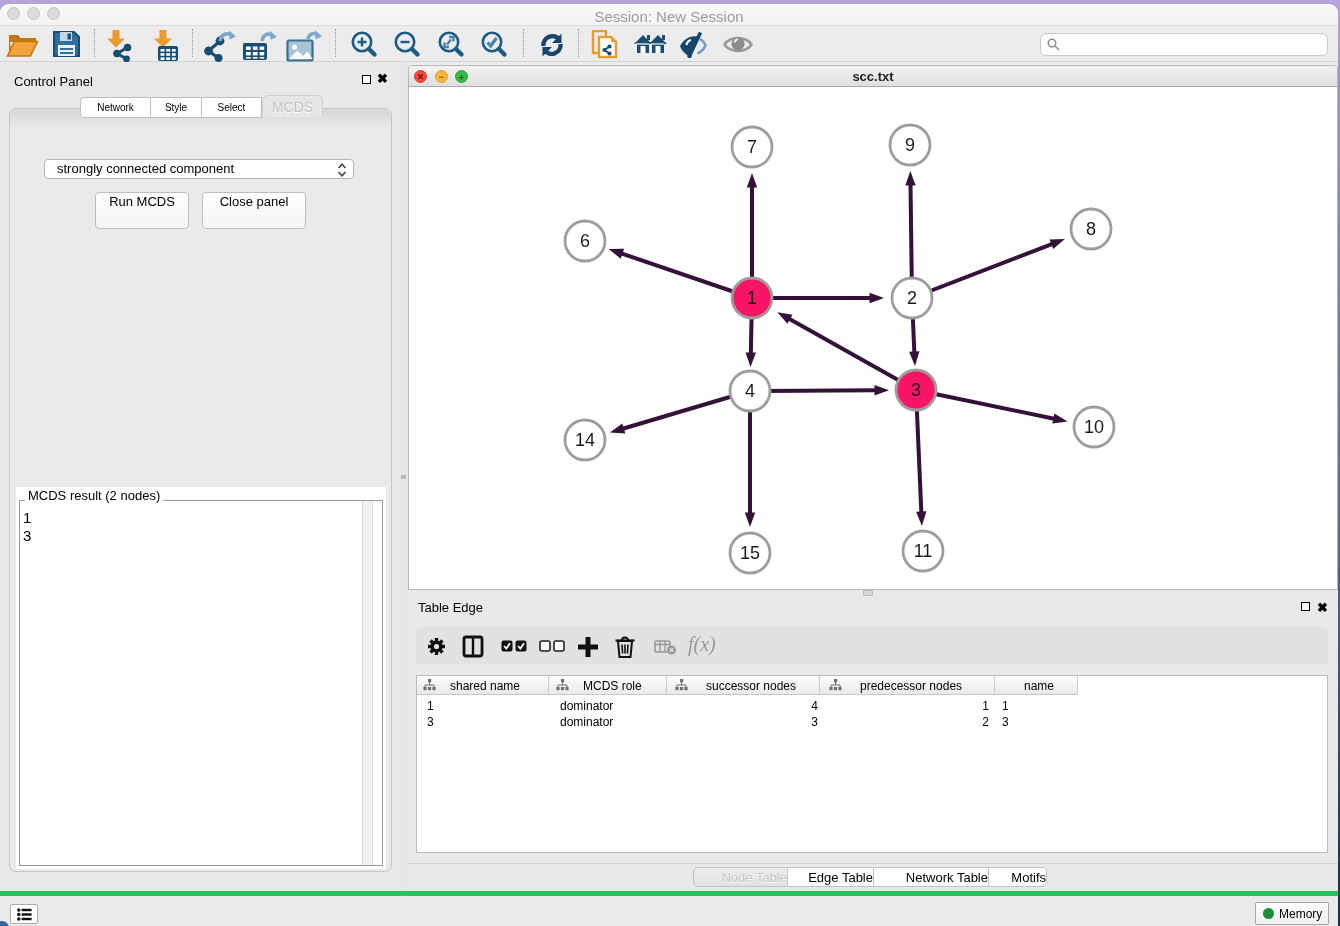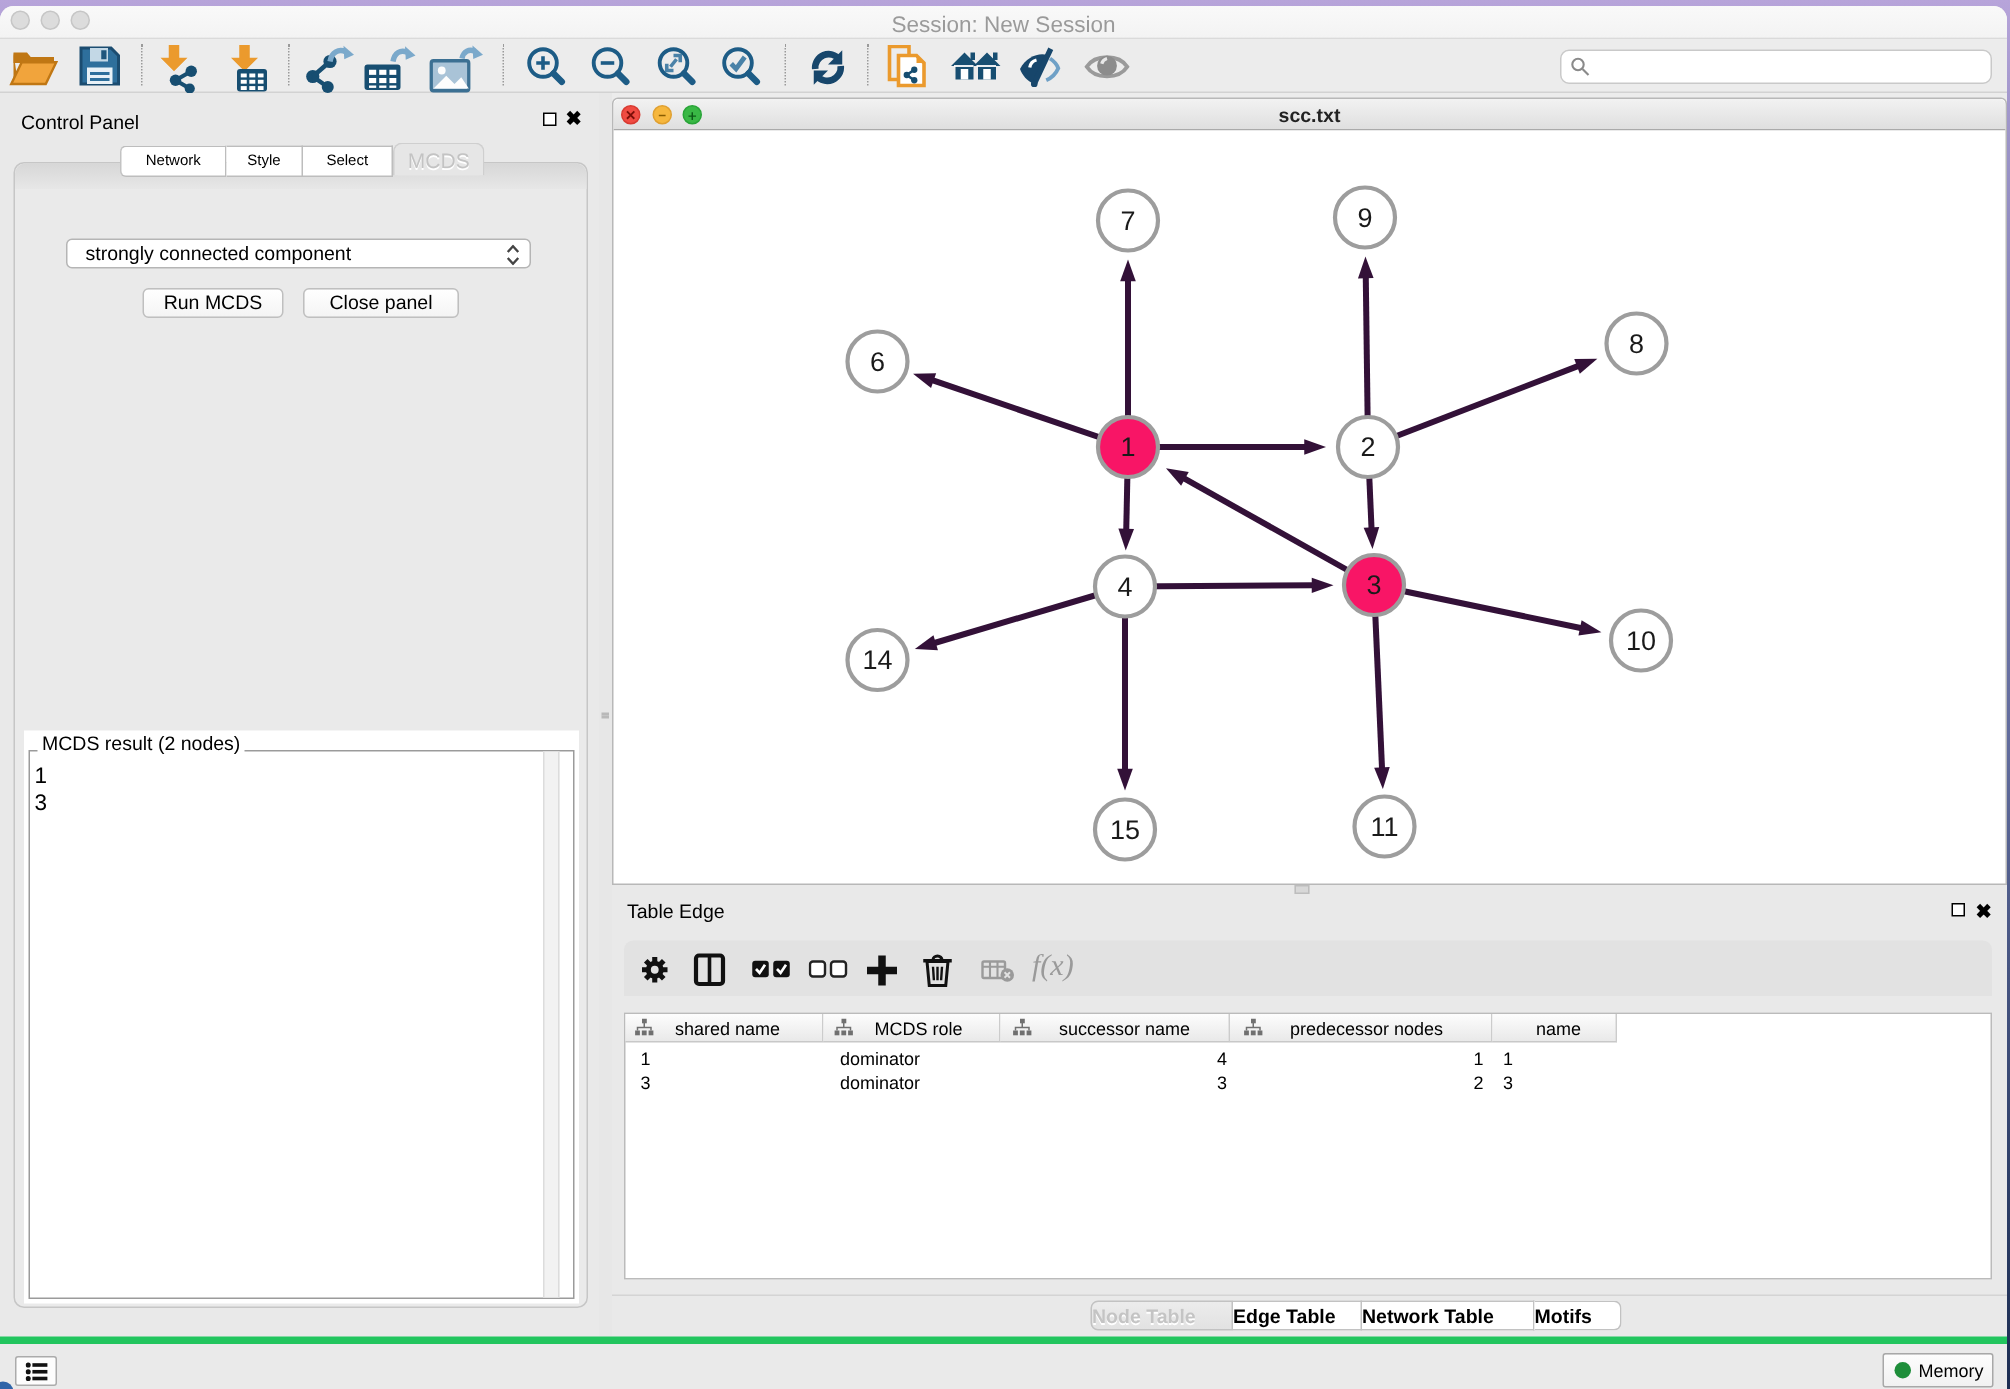"Run MCDS" .btn { height: 20px -> 37px }
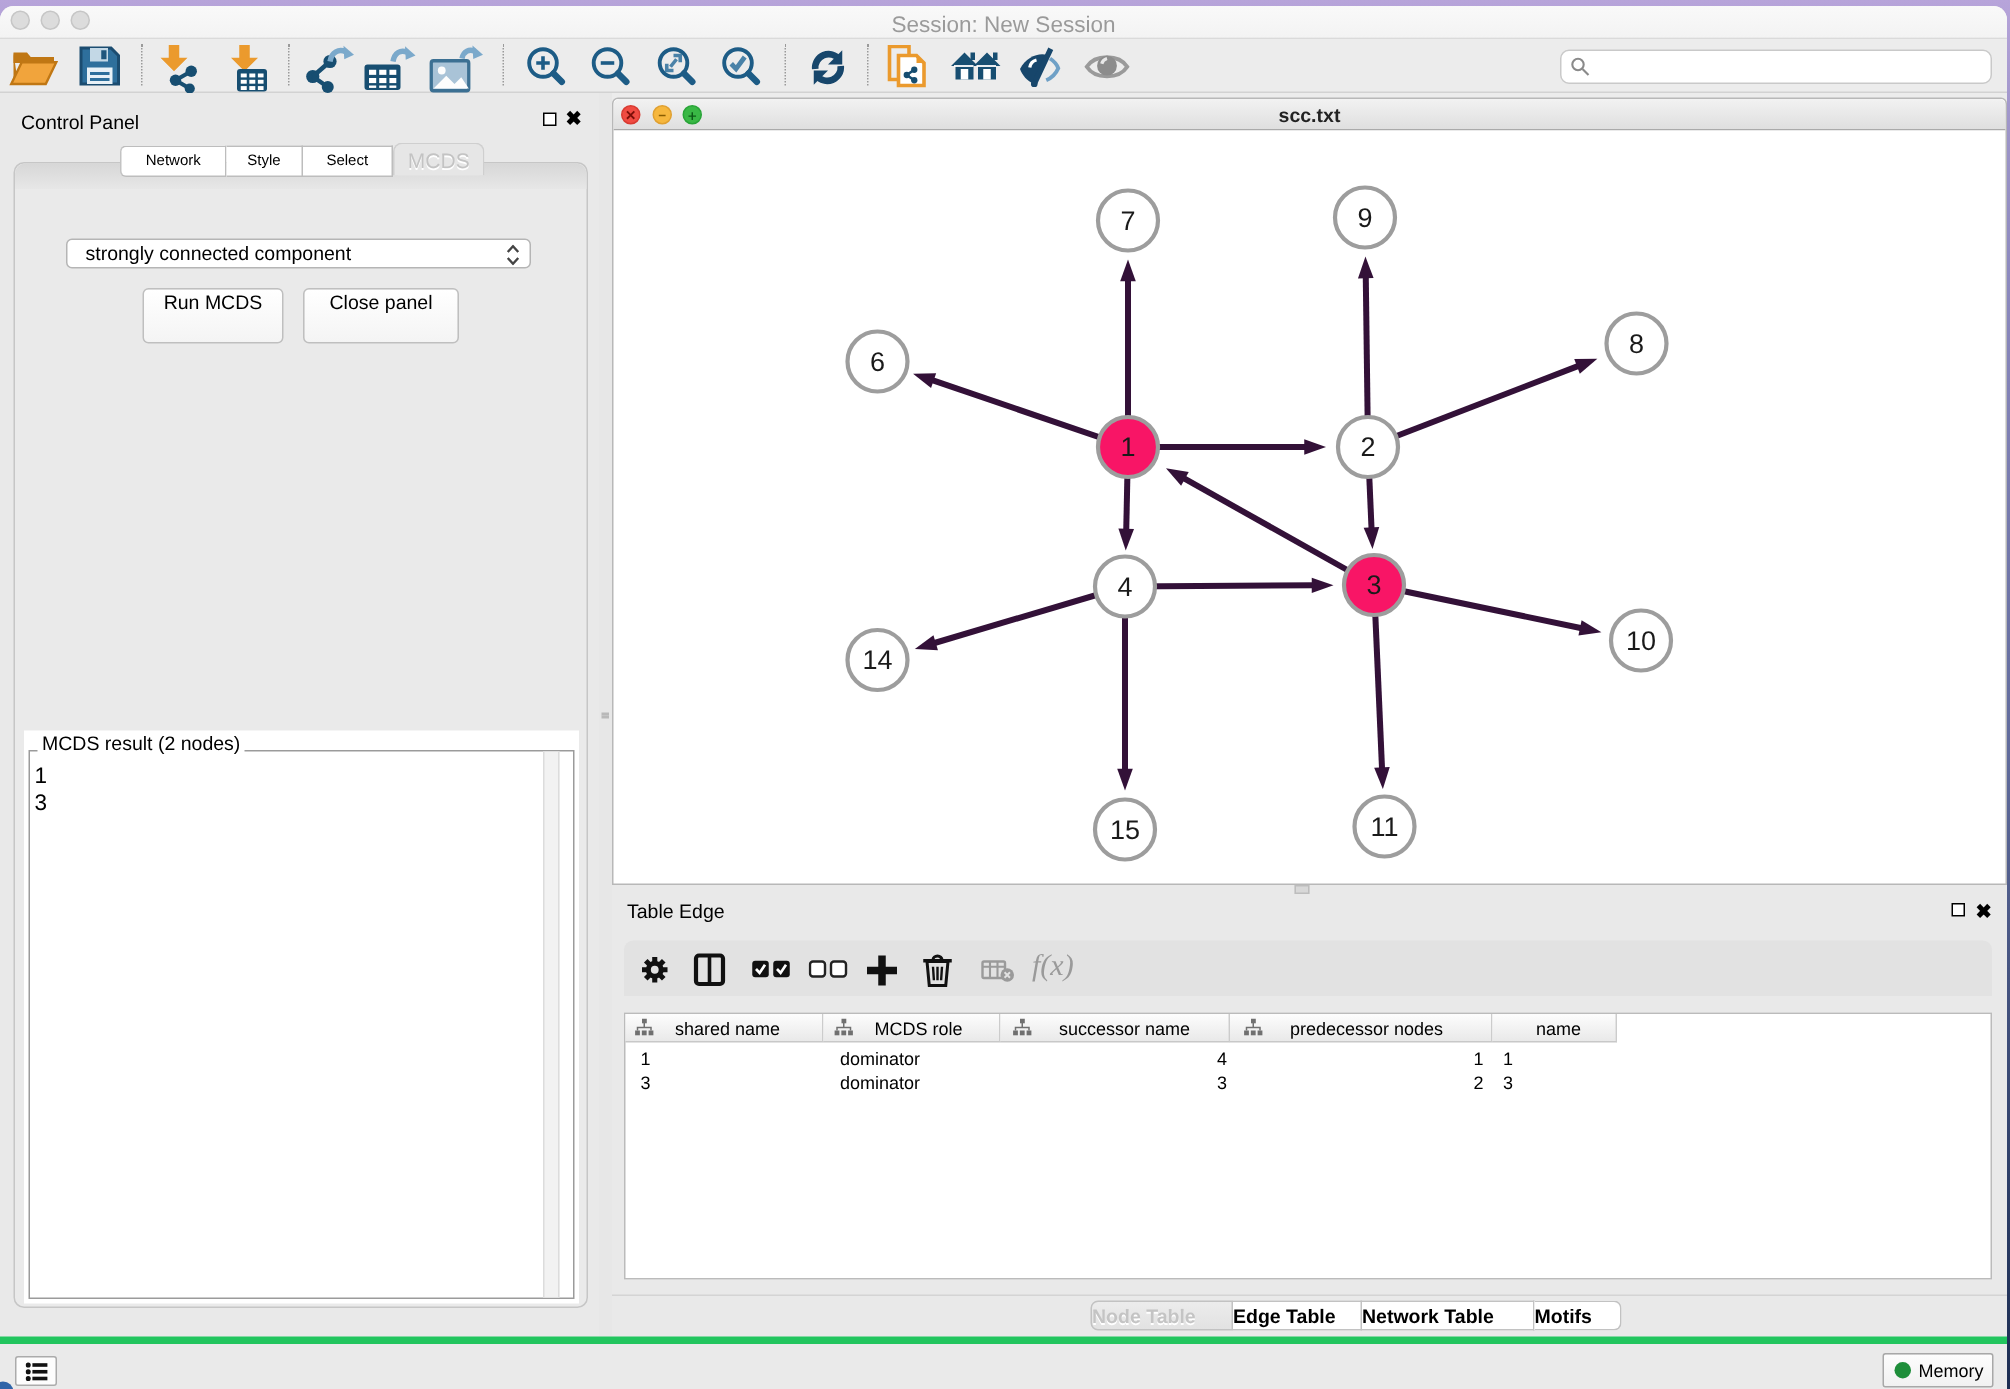"successor name" div.tcell { text: name -> nodes }
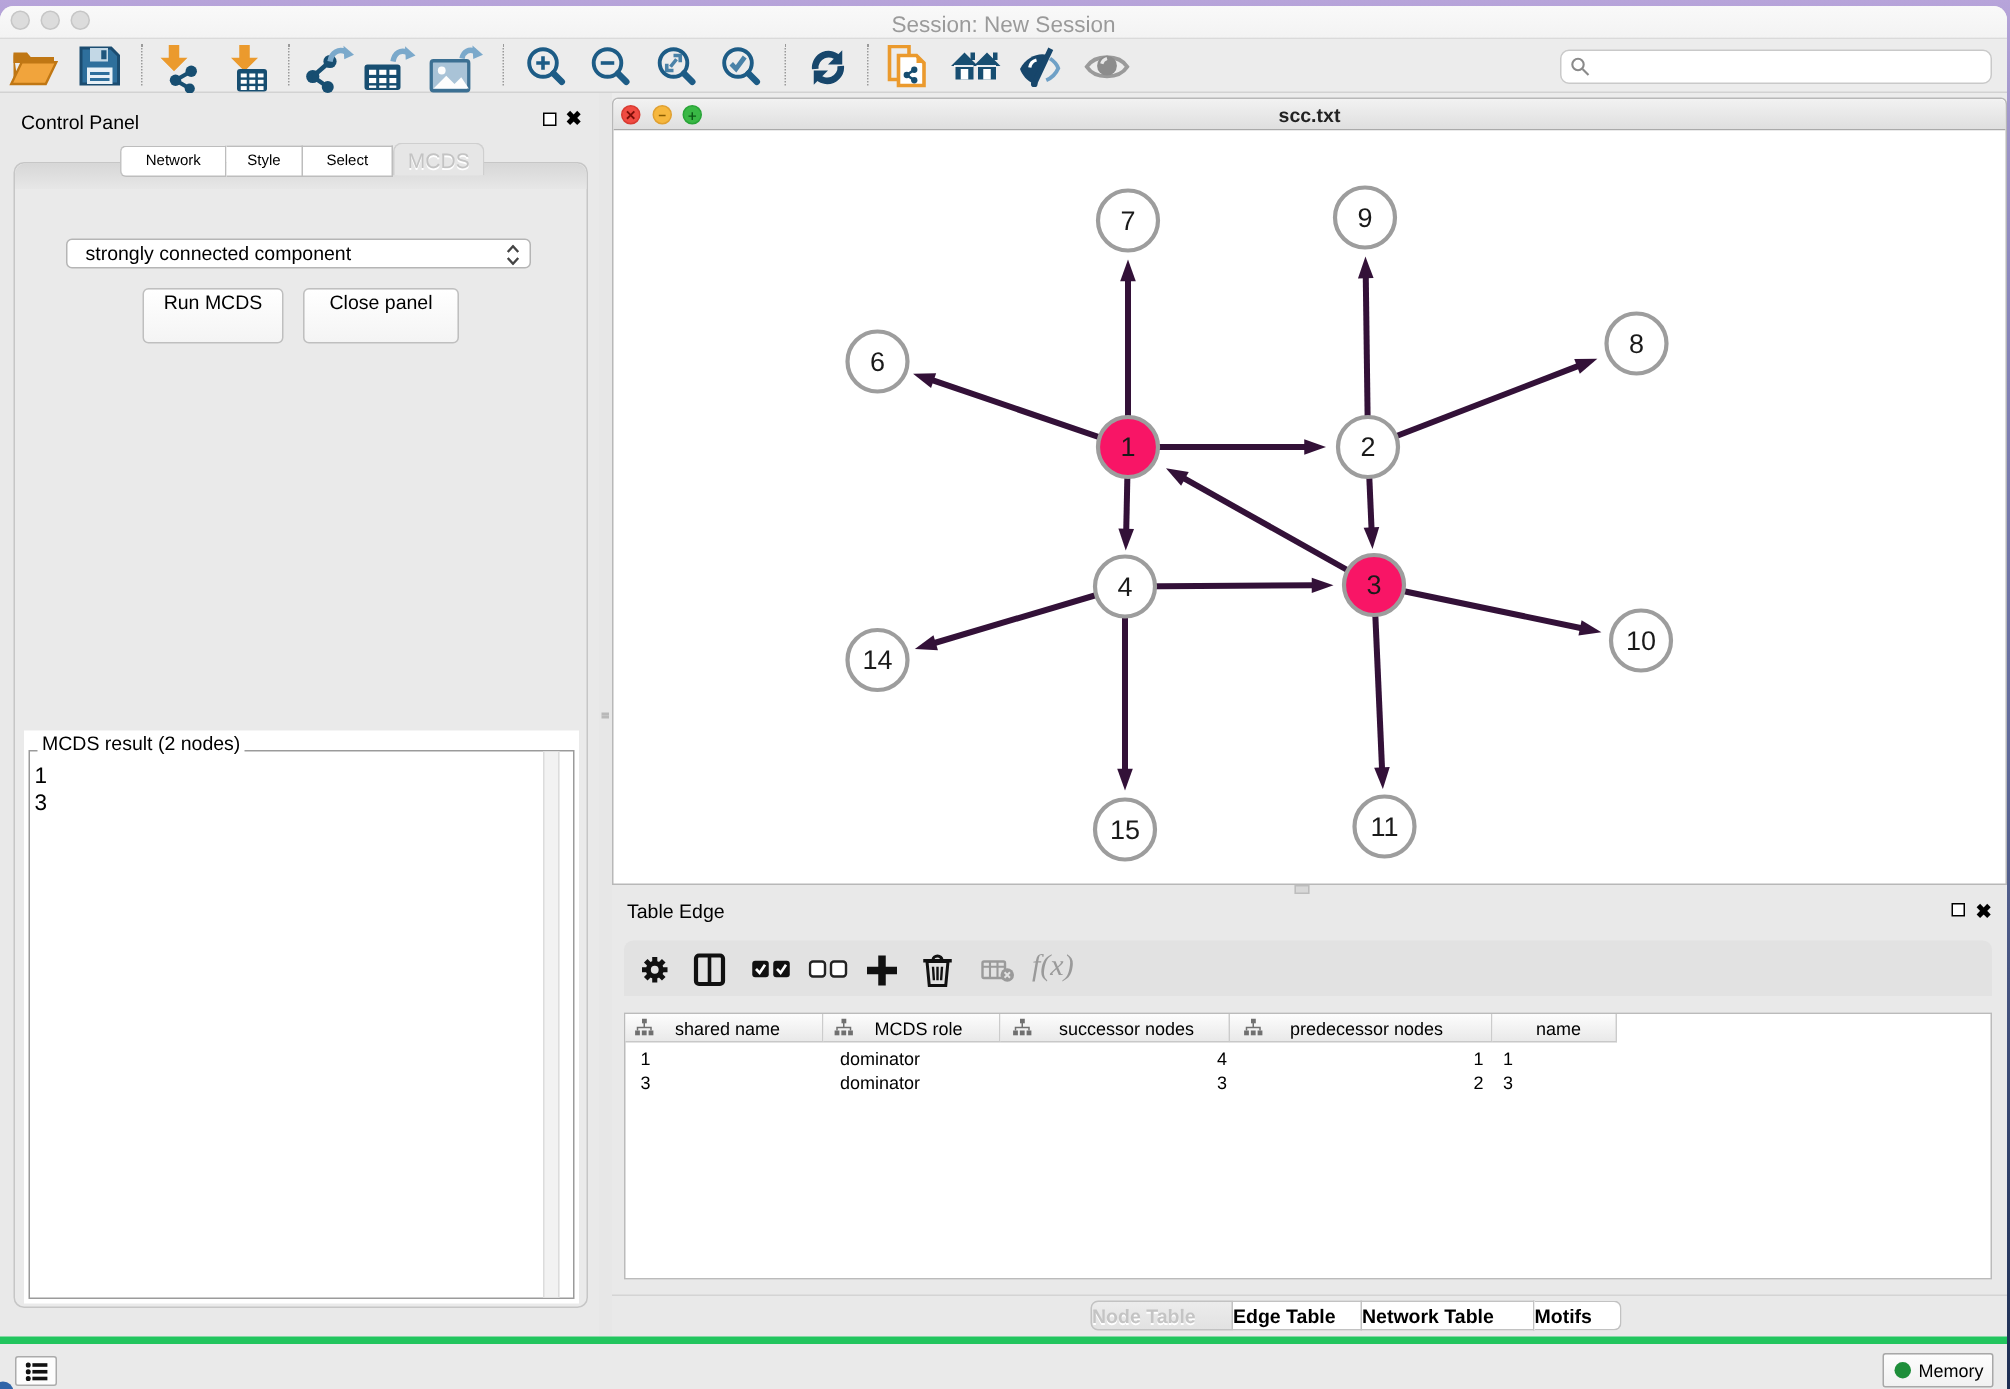"Node Table" .btabseg { font-weight: bold -> normal; margin-left: 34px -> none; text-align: left -> right }
